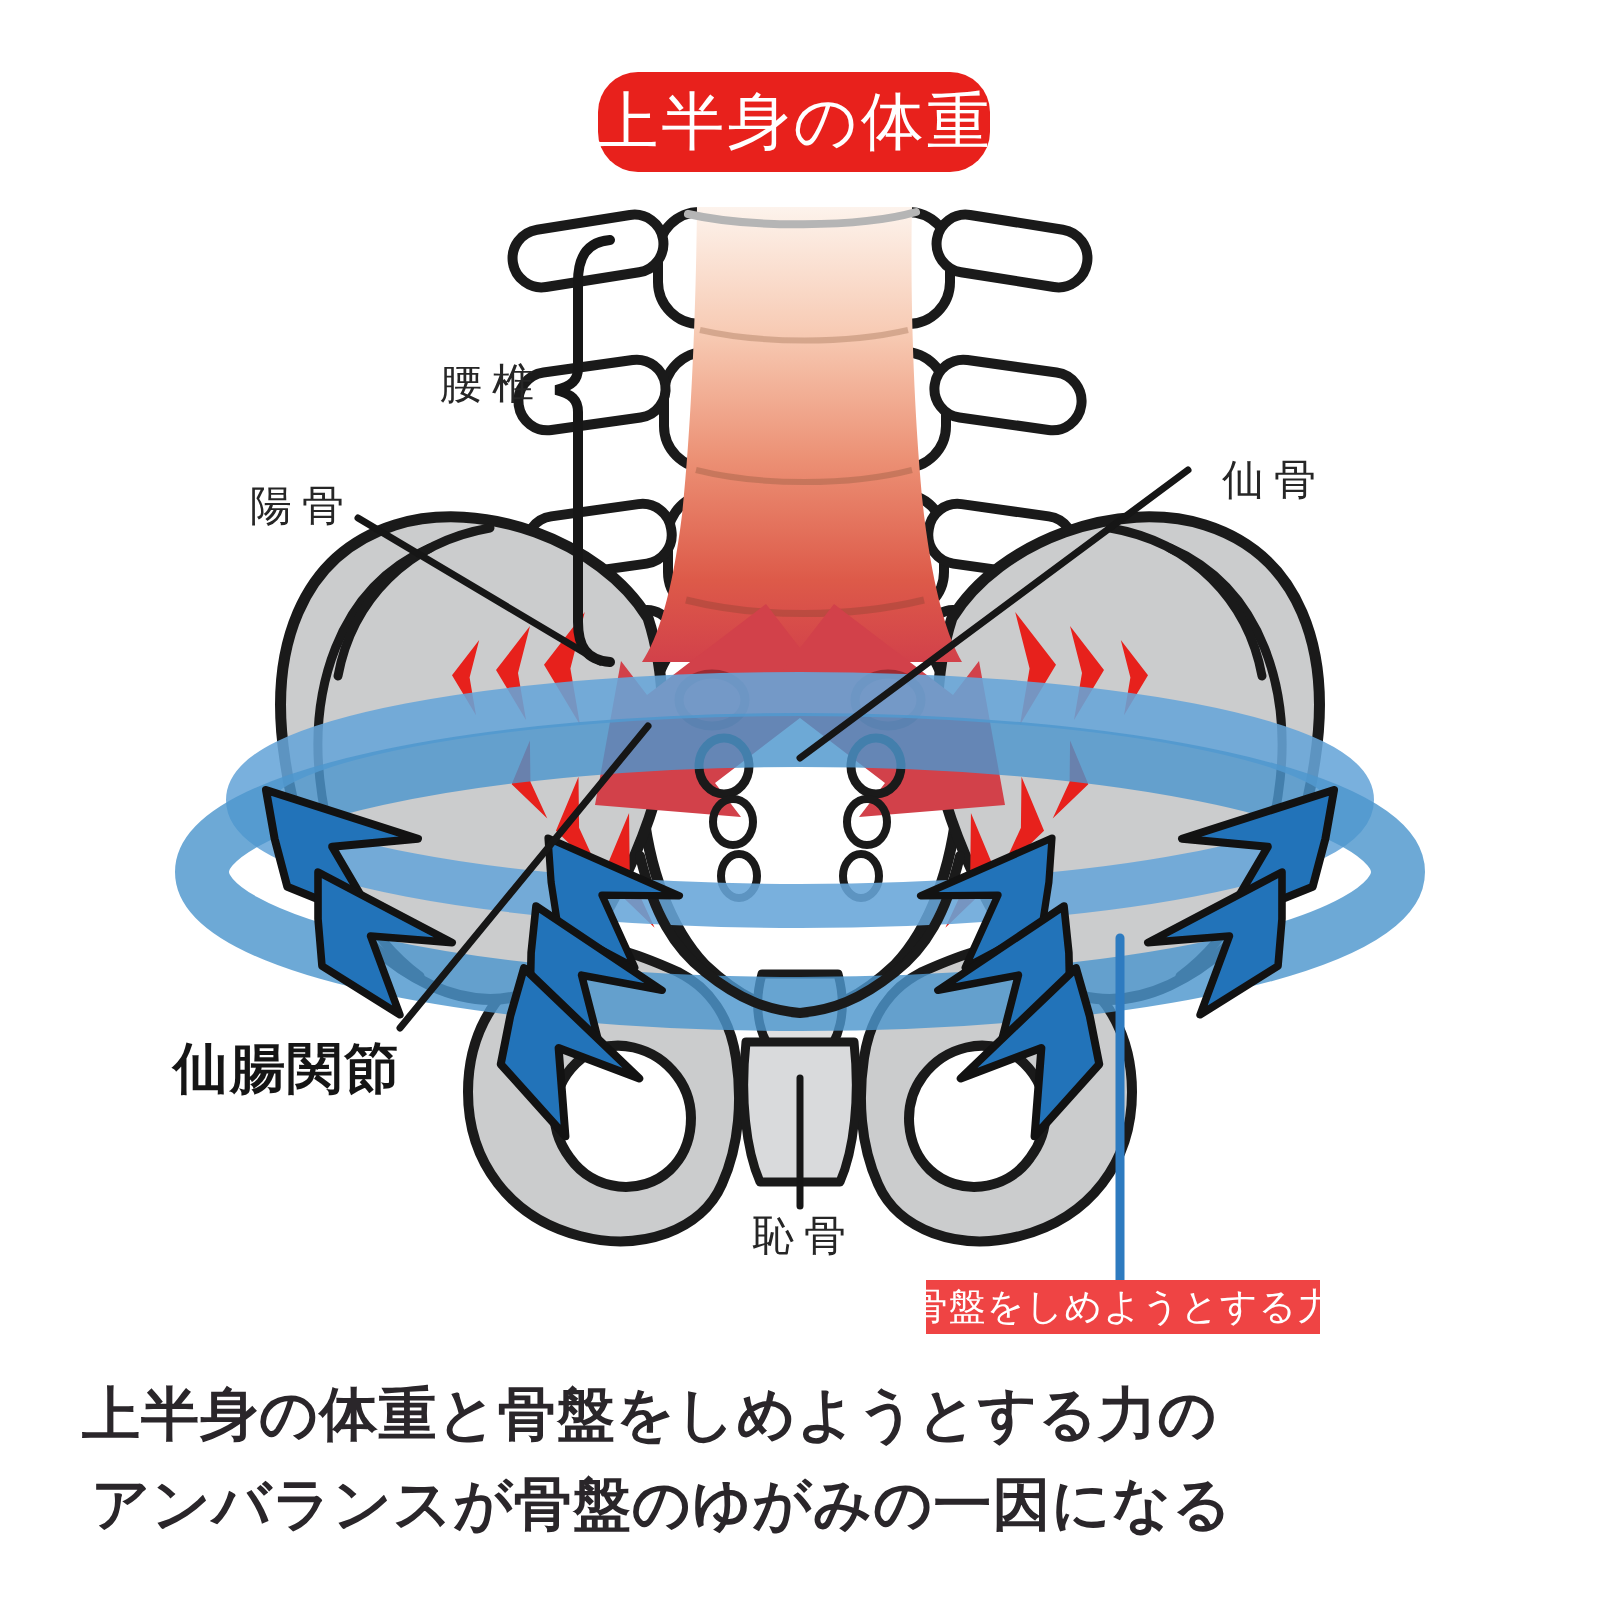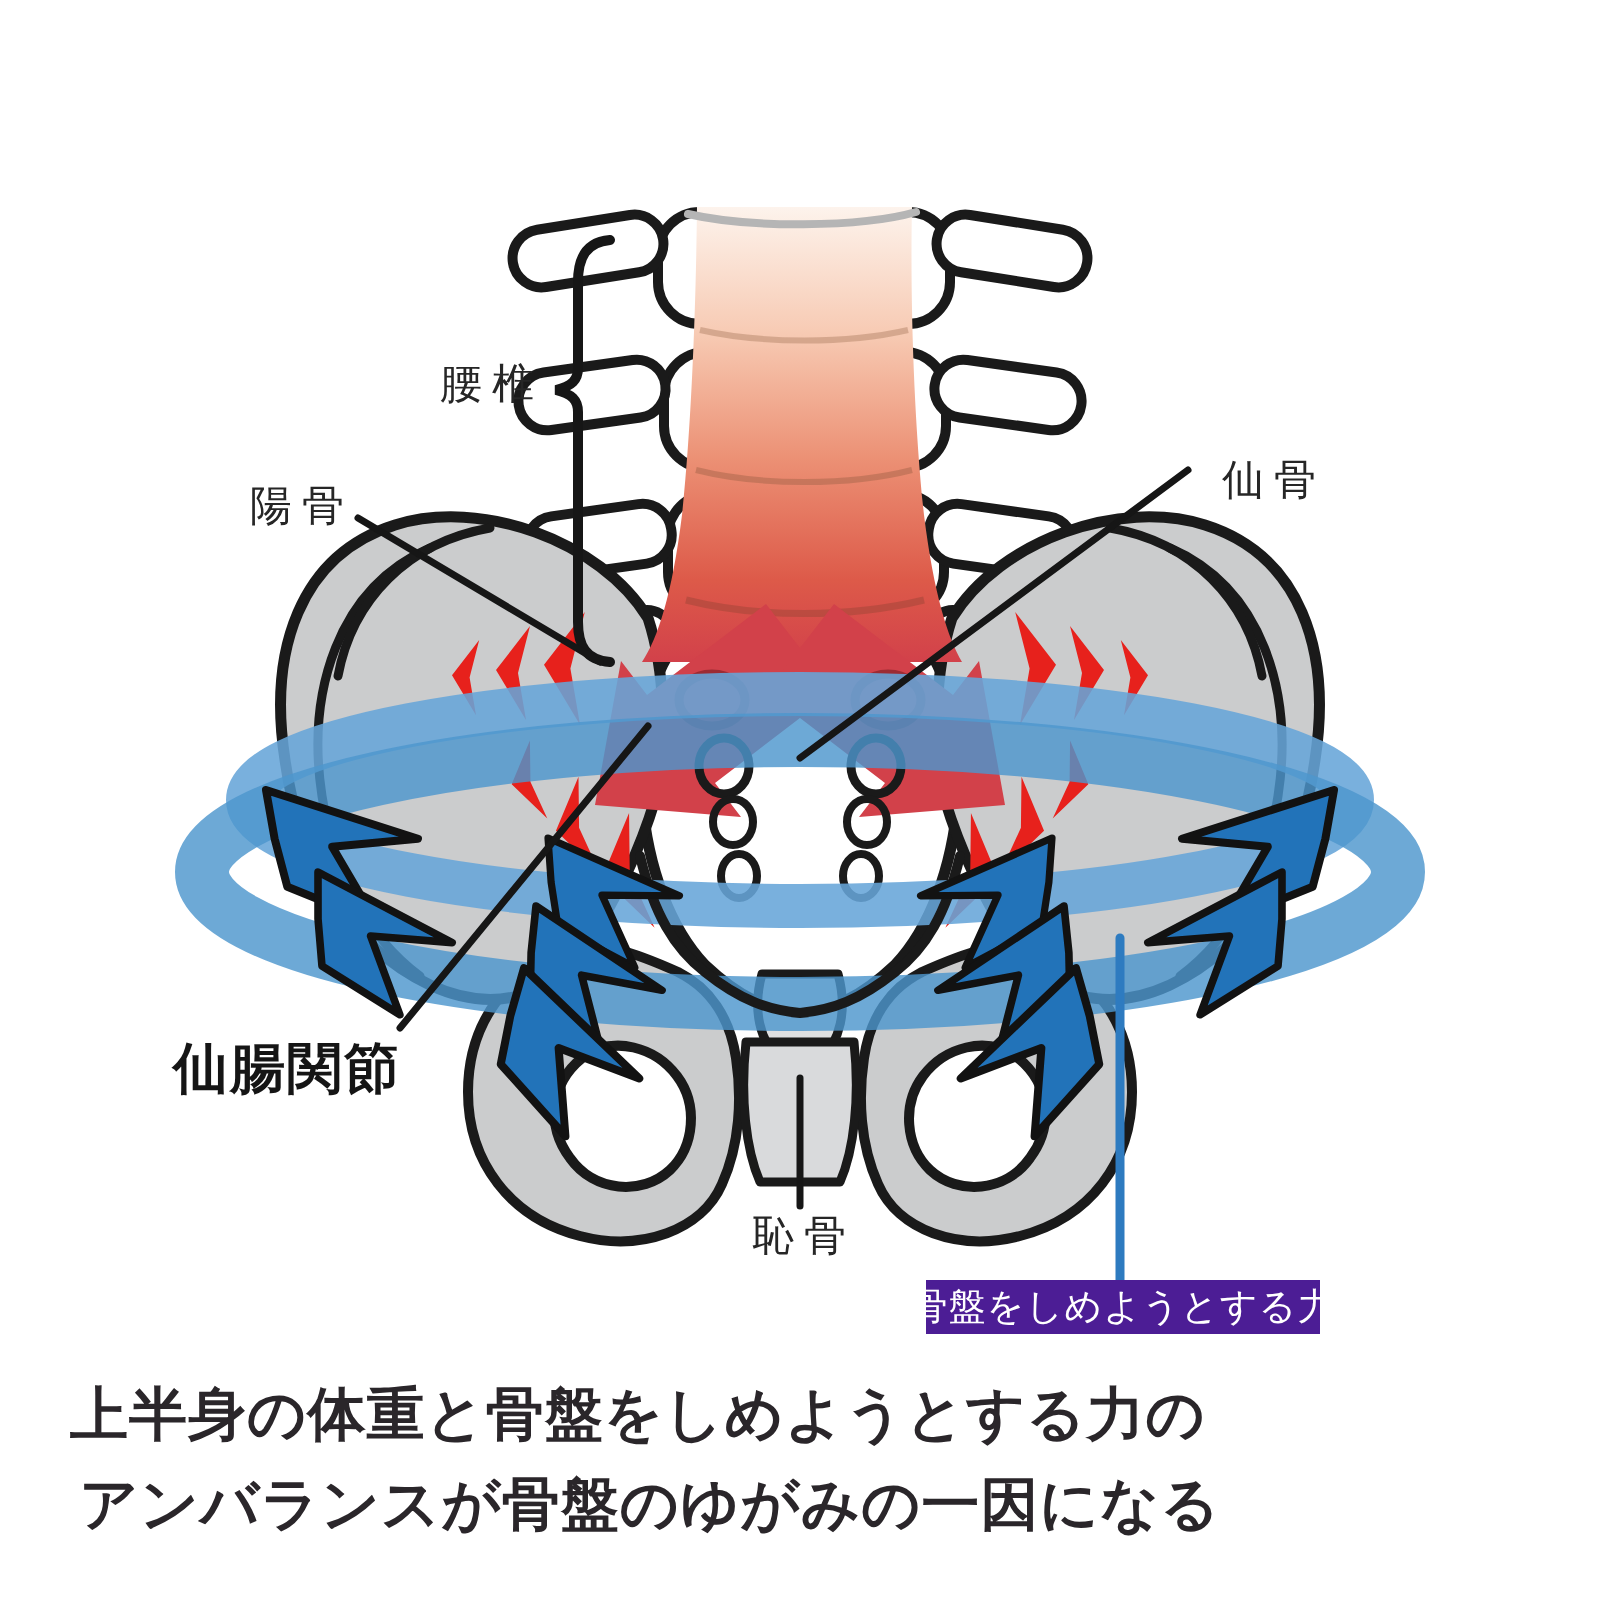"上半身の体重" div.overlay { html: none -> <div> <span>上半身の体重</span> </div> }
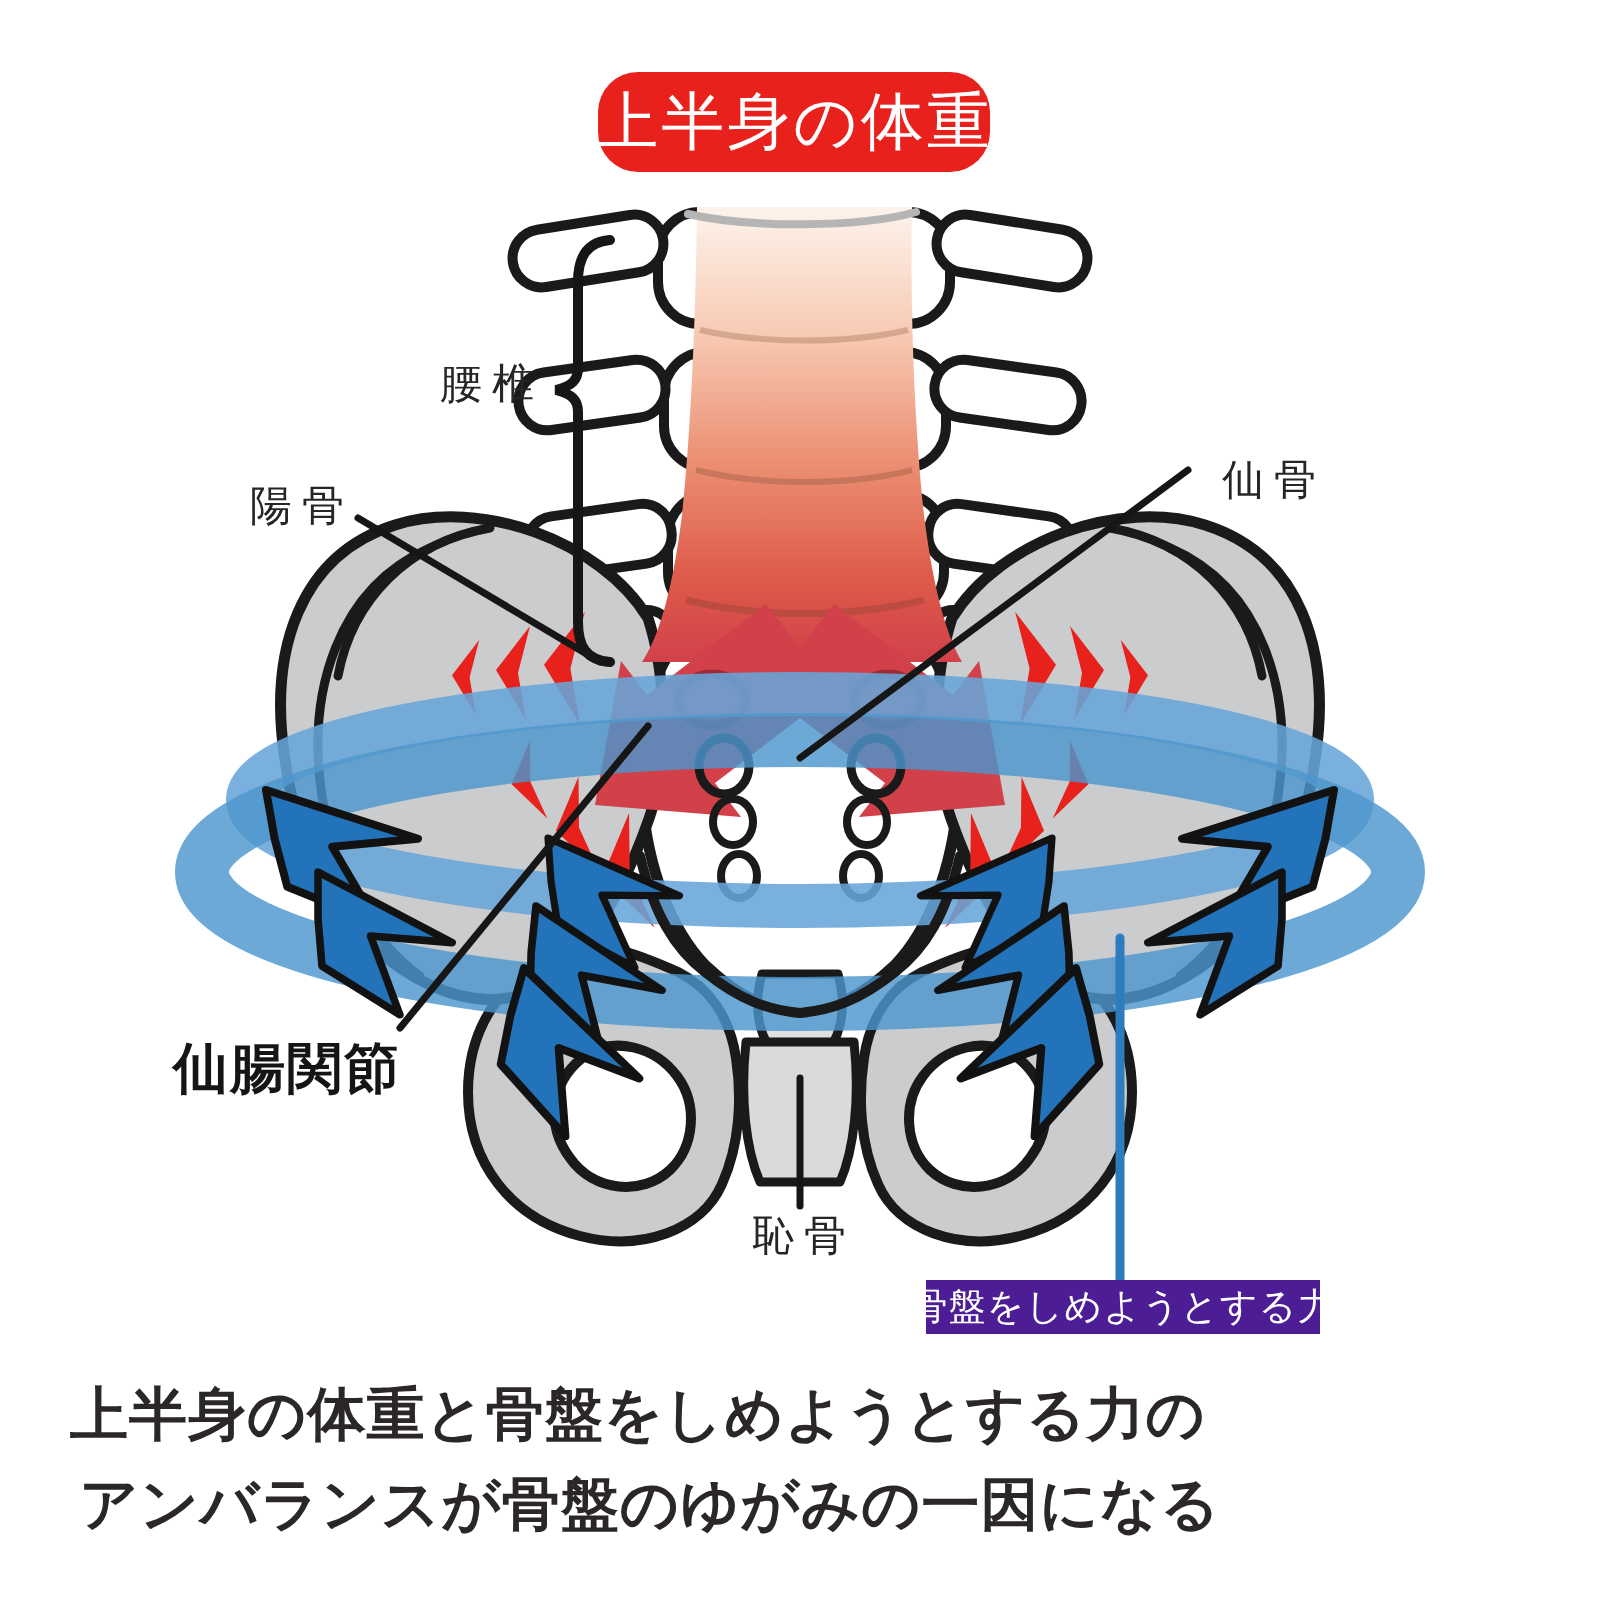"骨盤をしめようとする力" .force-box { background: #4c1d95 -> #ef4444 }
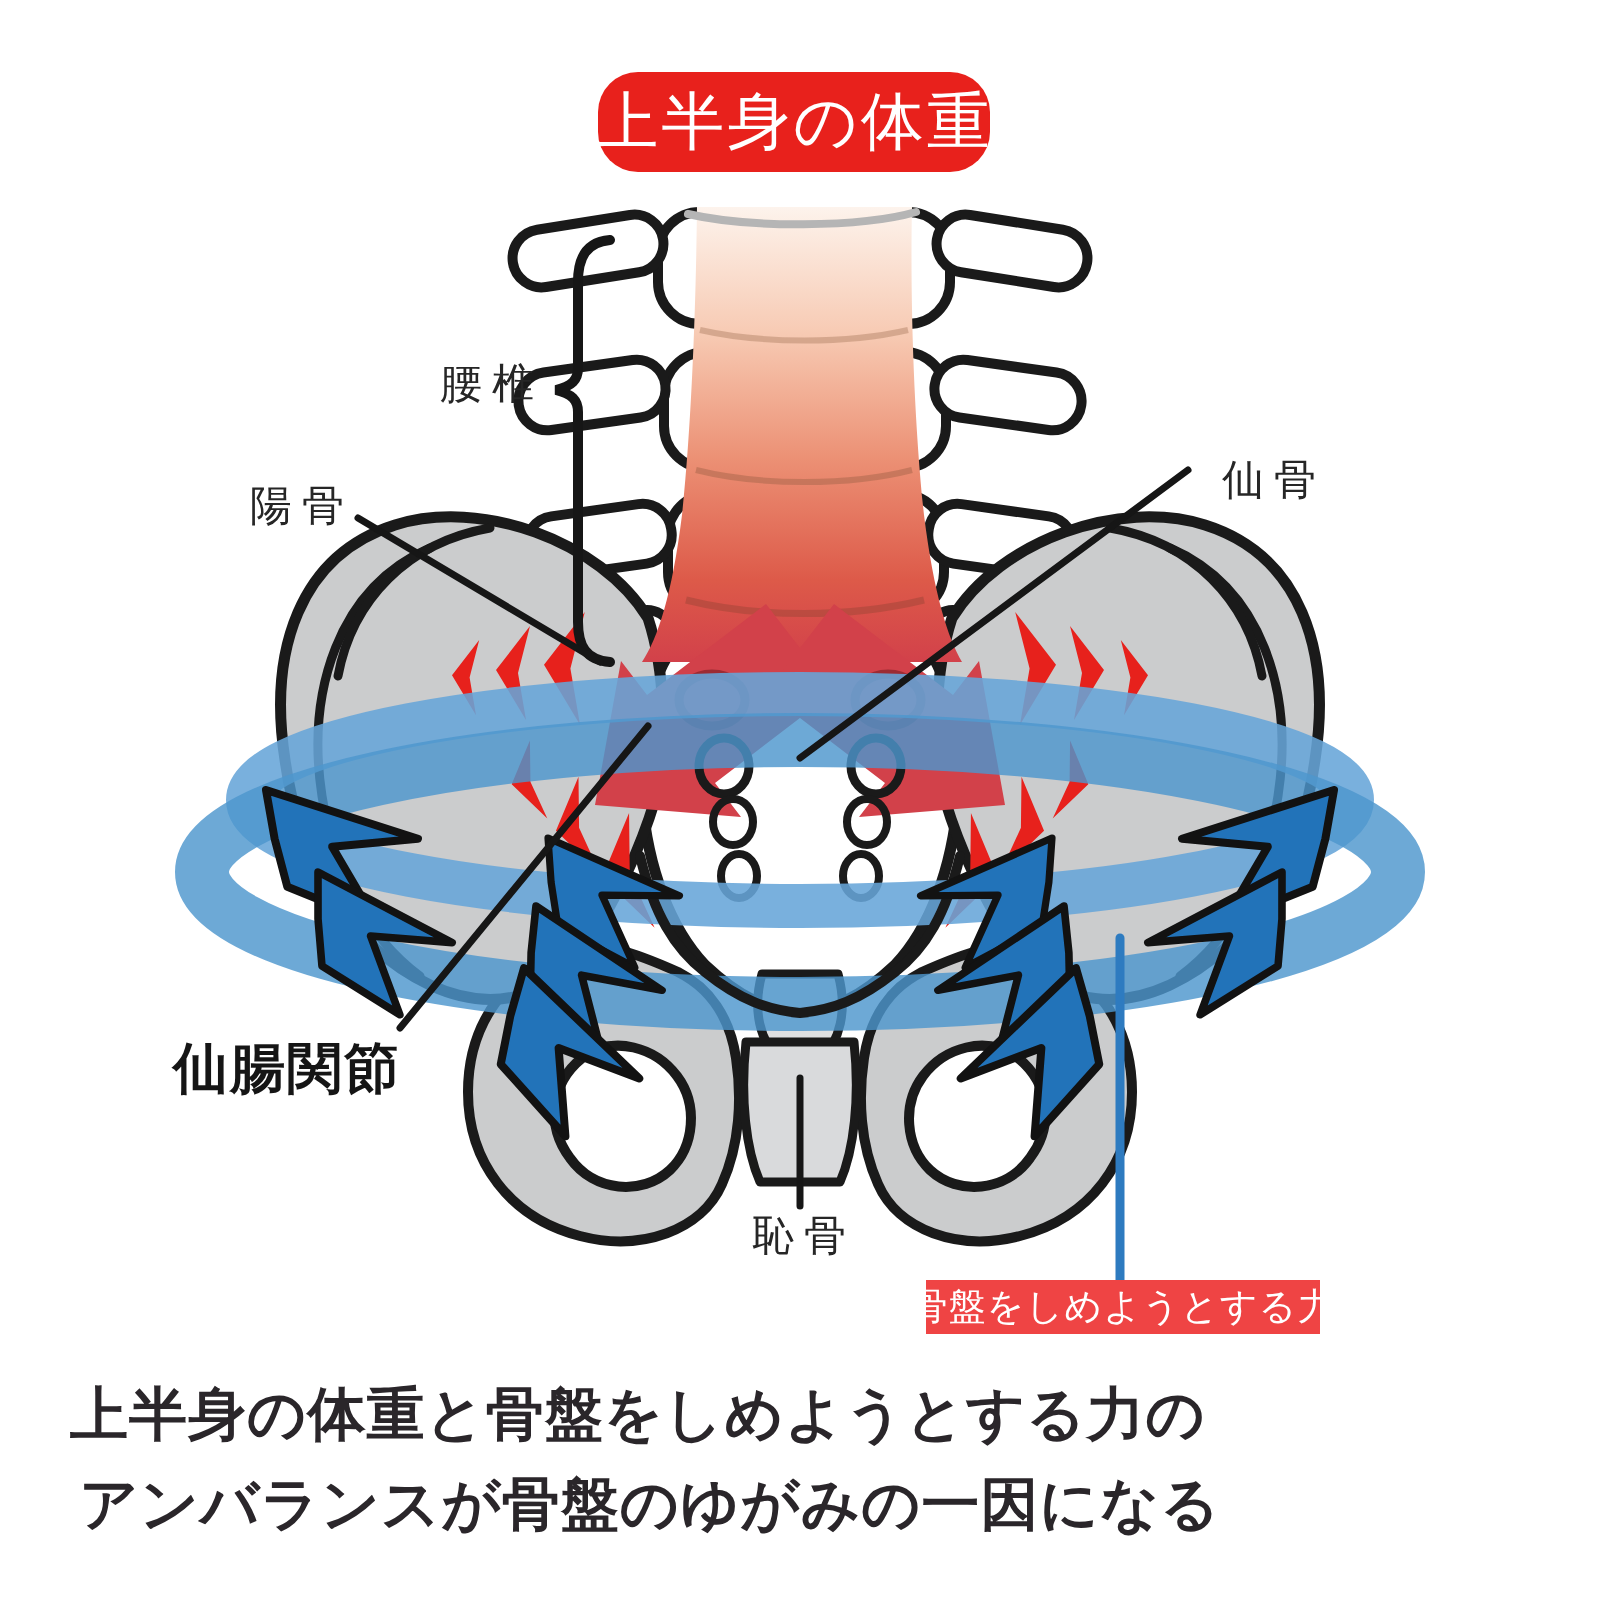"上半身の体重と骨盤をしめようとする力の" .caption-line { left: 0 -> 12px }
